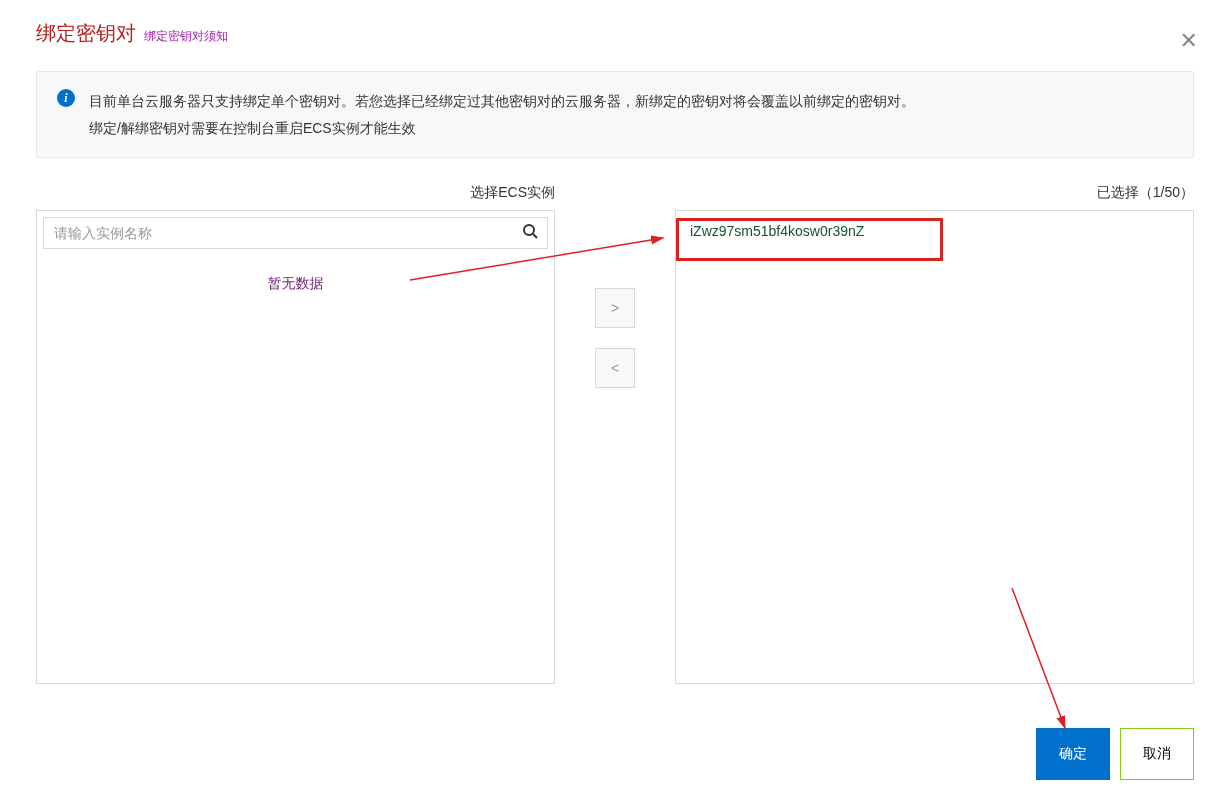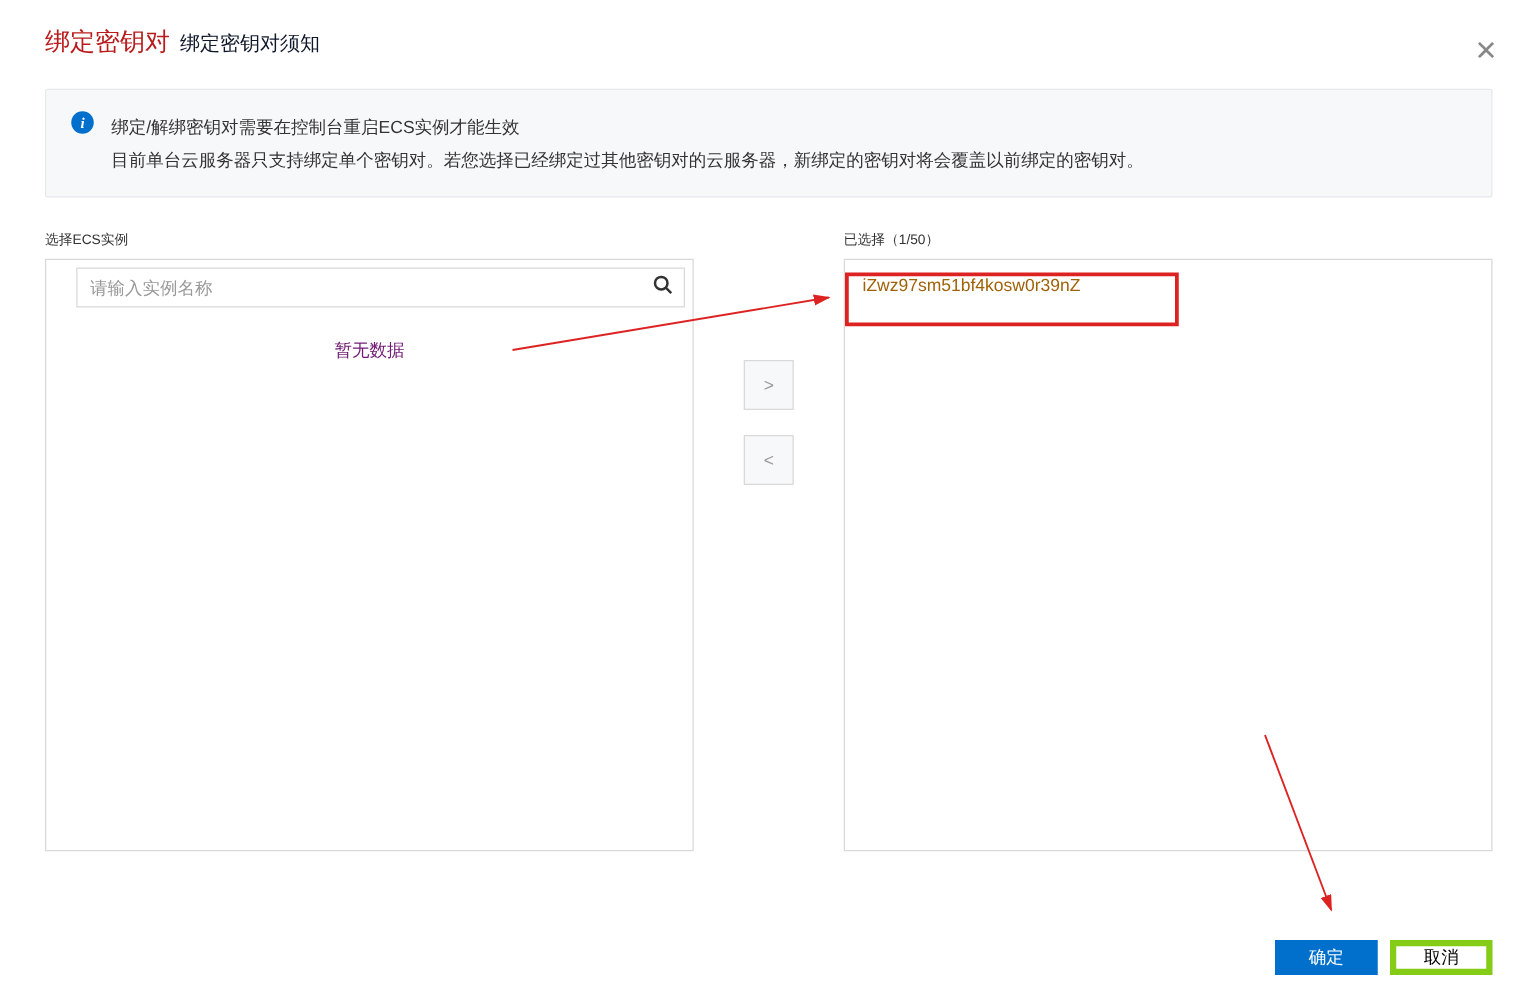"绑定密钥对须知" .subtitle { color: #0f172a -> #a21caf; font-size: 16px -> 12px }
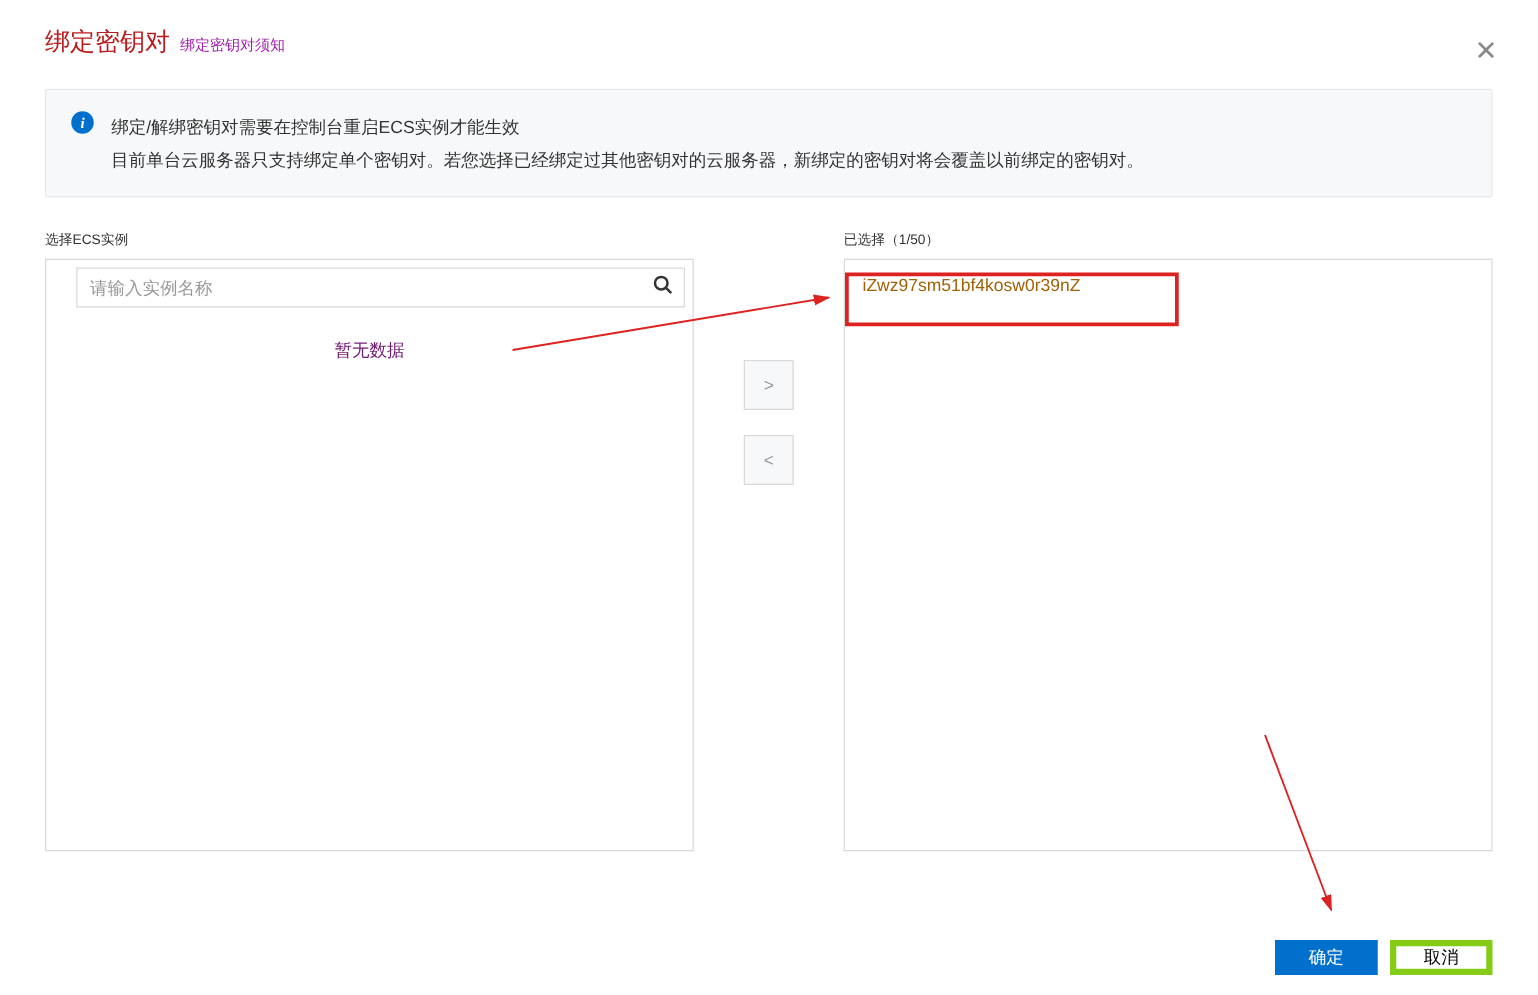"绑定/解绑密钥对需要在控制台重启ECS实例才能生效" div { order: before "目前单台云服务器只支持绑定单个密钥对。若您选择已经绑定过其他密钥对的云服务器，新" -> after "目前单台云服务器只支持绑定单个密钥对。若您选择已经绑定过其他密钥对的云服务器，新" }
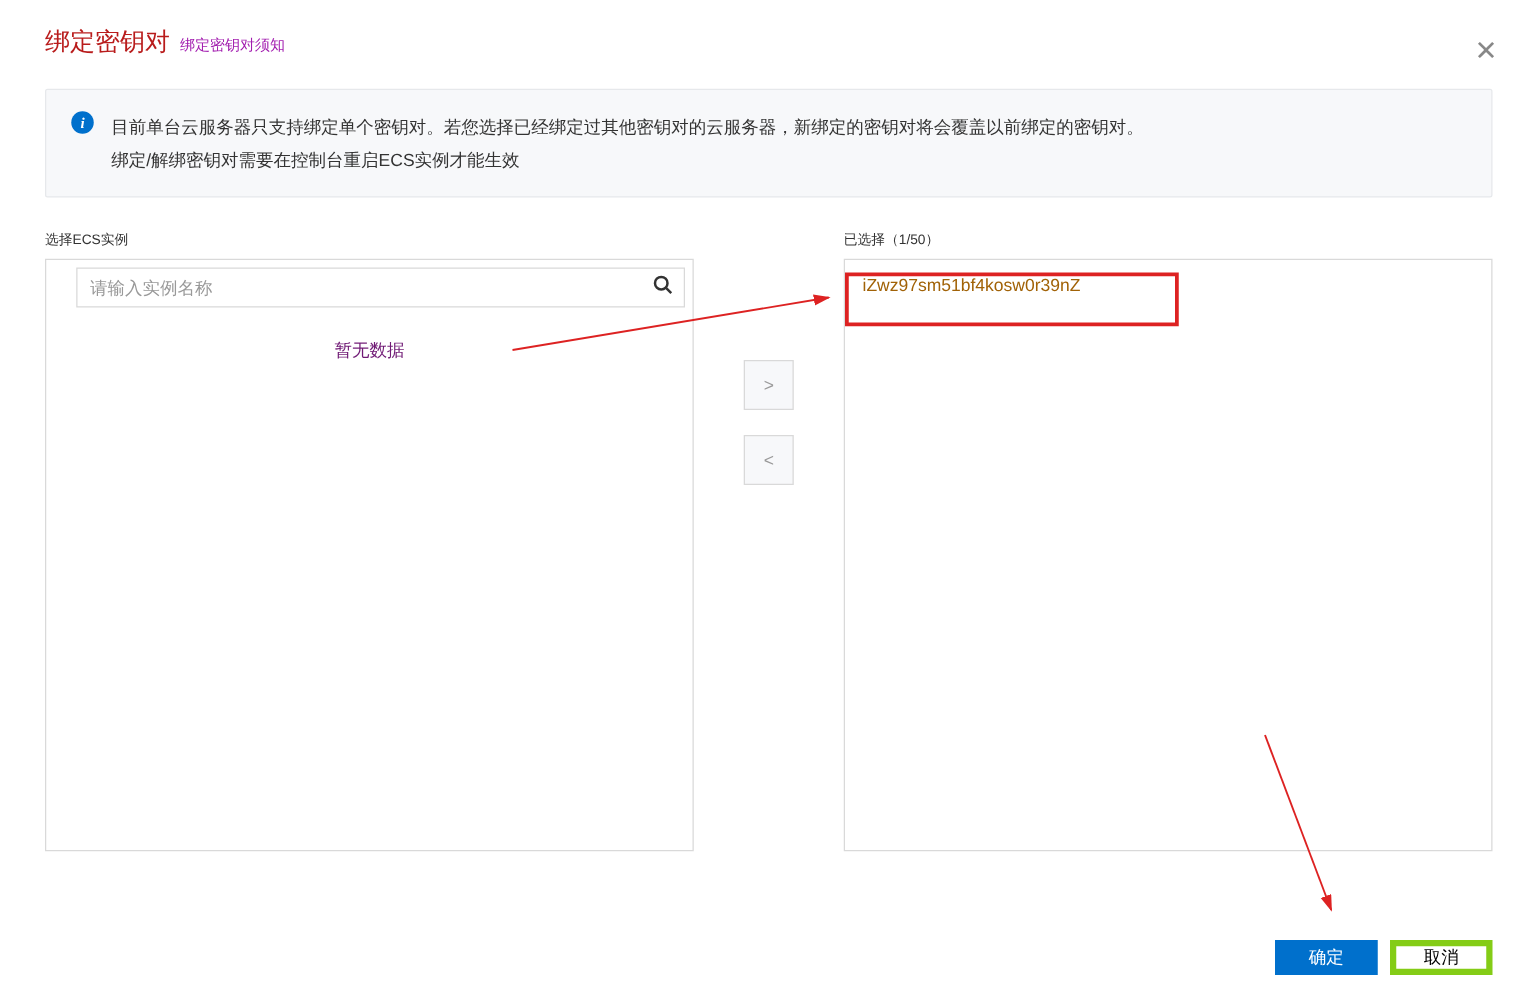"选择ECS实例" .panel-label { font-size: 11px -> 14px; text-align: none -> right }
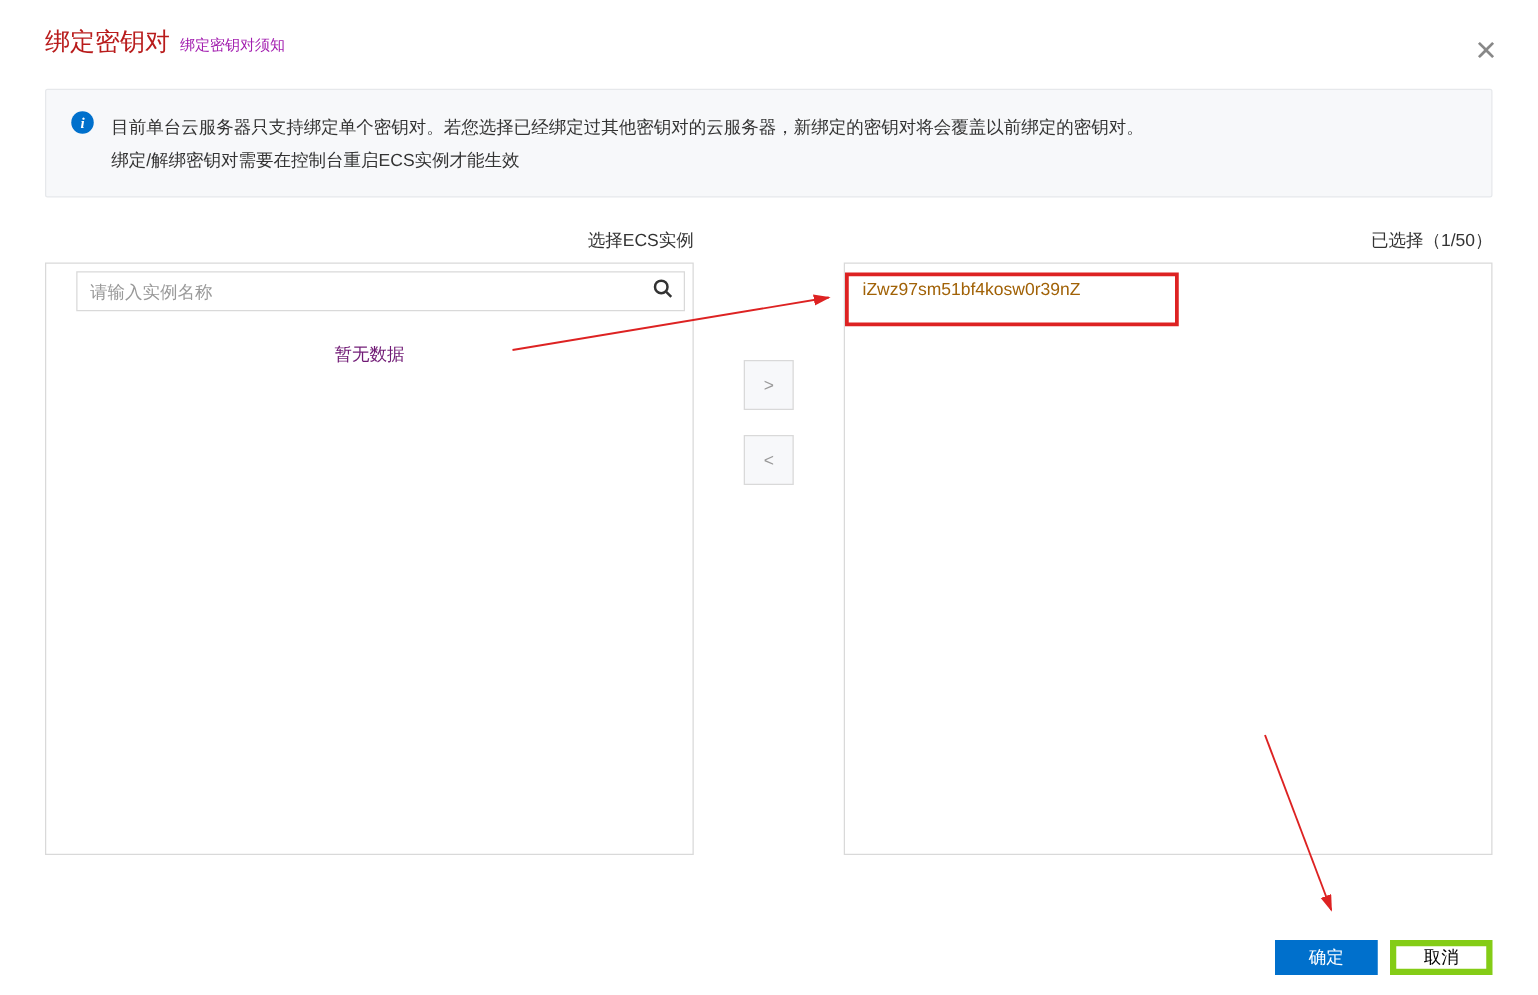"请输入实例名称" .search-rel { margin-left: 18px -> none }
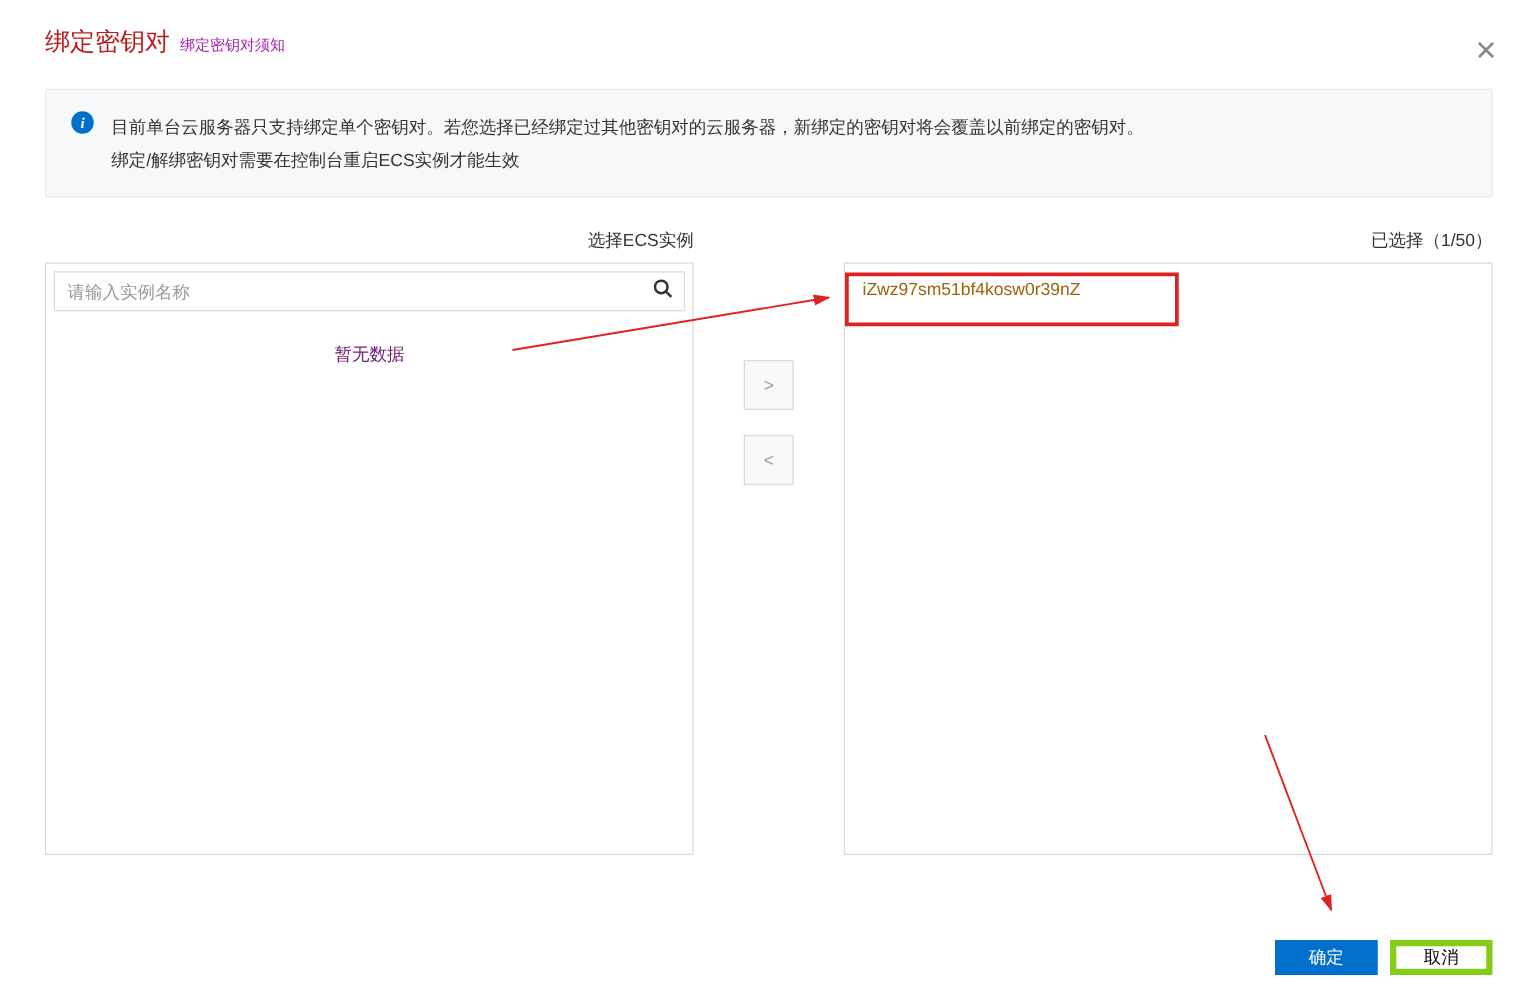"iZwz97sm51bf4kosw0r39nZ" .selected-item { color: #a16207 -> #14532d }
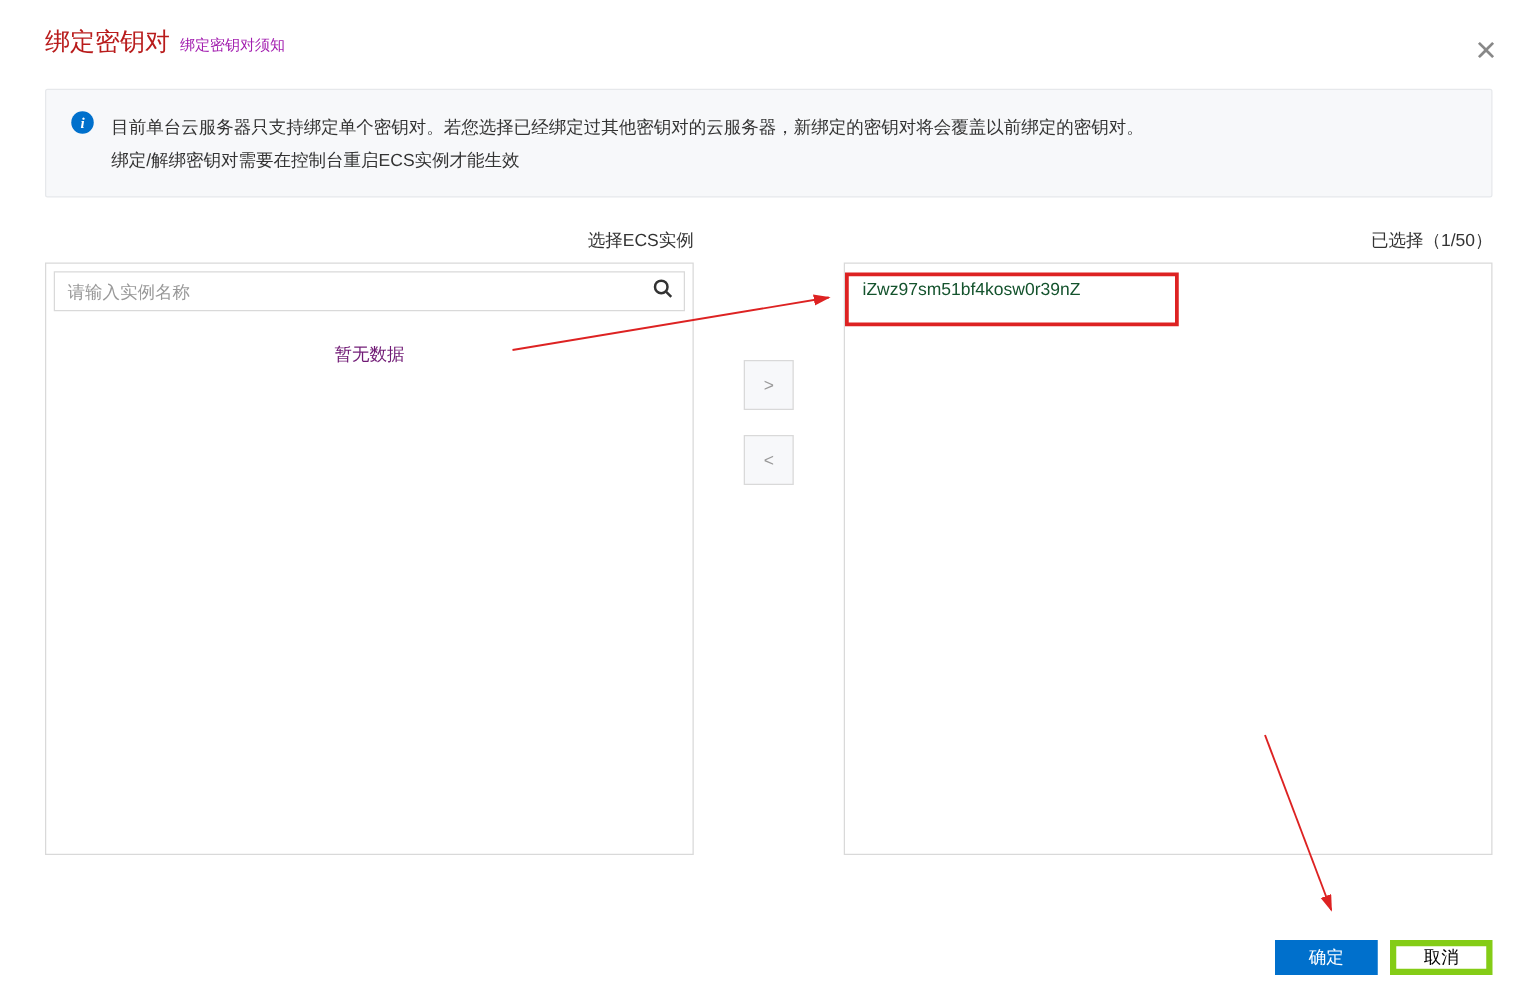"确定" .btn { border: 5px solid #84cc16 -> 1px solid #84cc16; height: 28px -> 52px }
